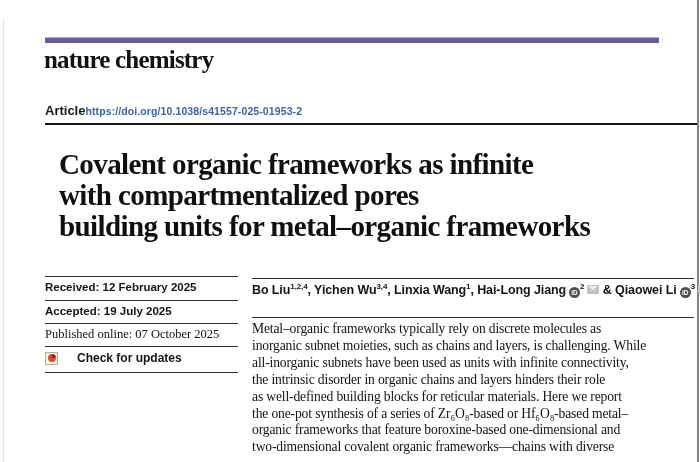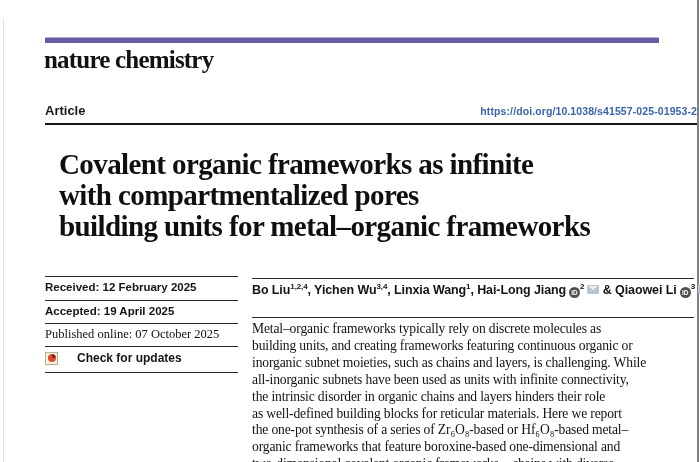"Article" .header-row { justify-content: space-between -> none }
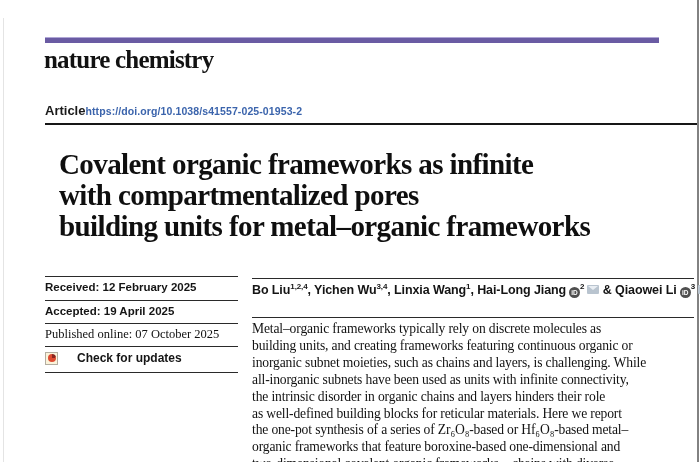"Accepted: 19 April 2025" div.meta-row { text: April -> July }
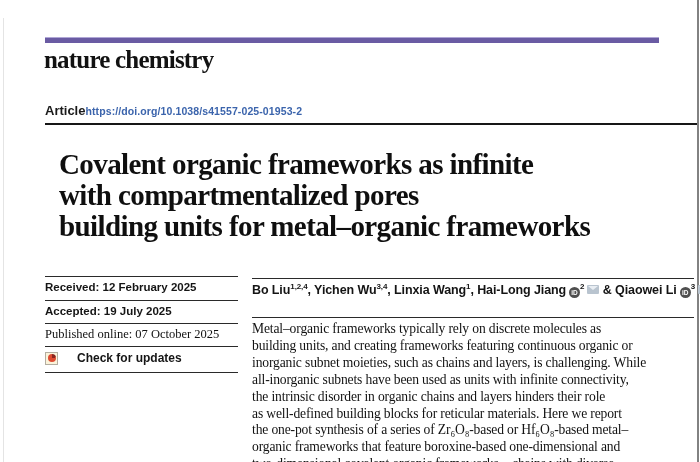"building units, and creating frameworks" div { html: <div>building units, and creating frameworks featuring continuous organic or</div> -> none }
